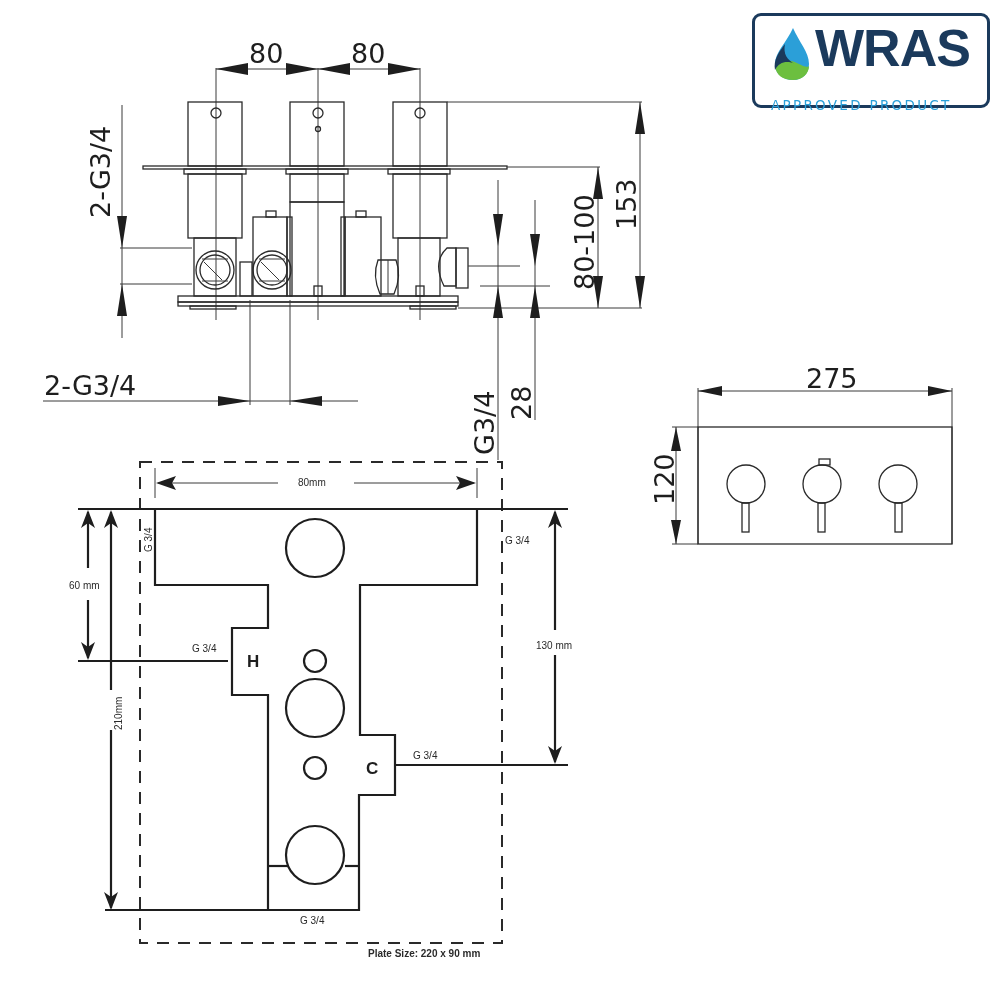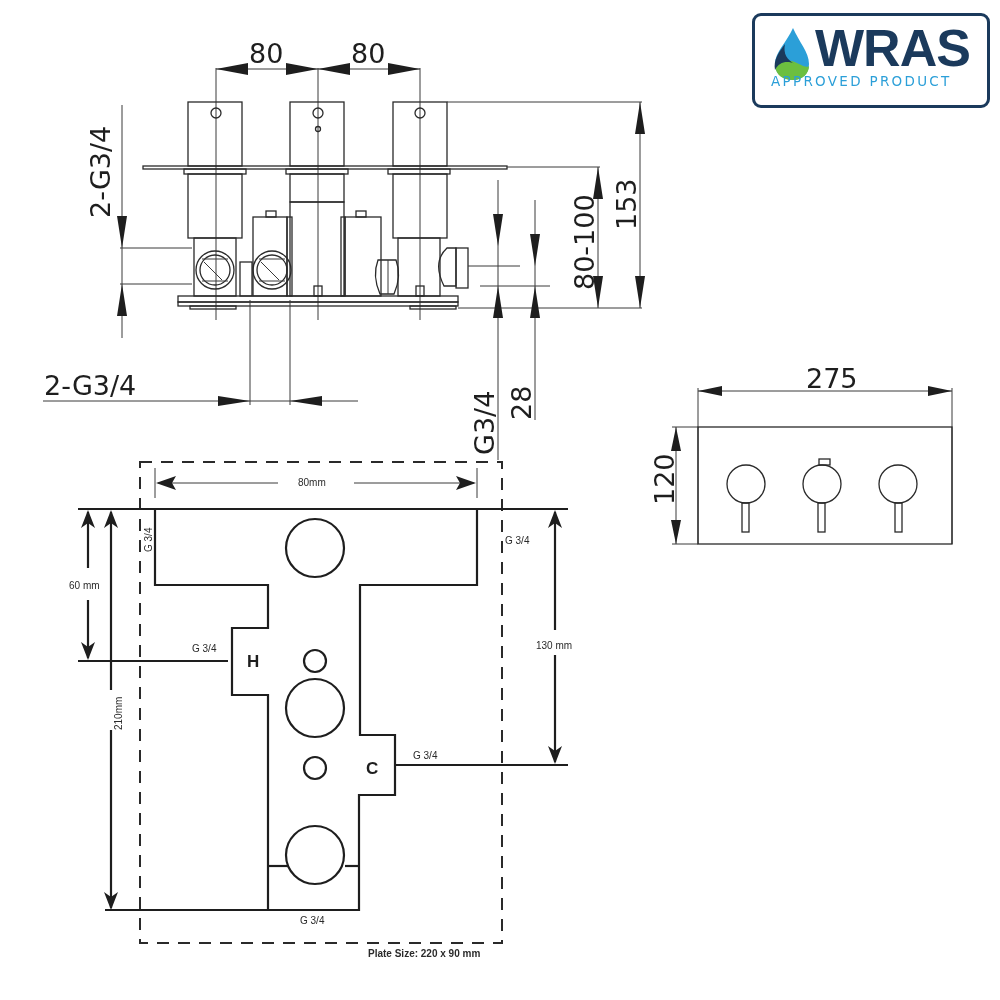"APPROVED PRODUCT" #wras-sub { top: 58px -> 82px }
